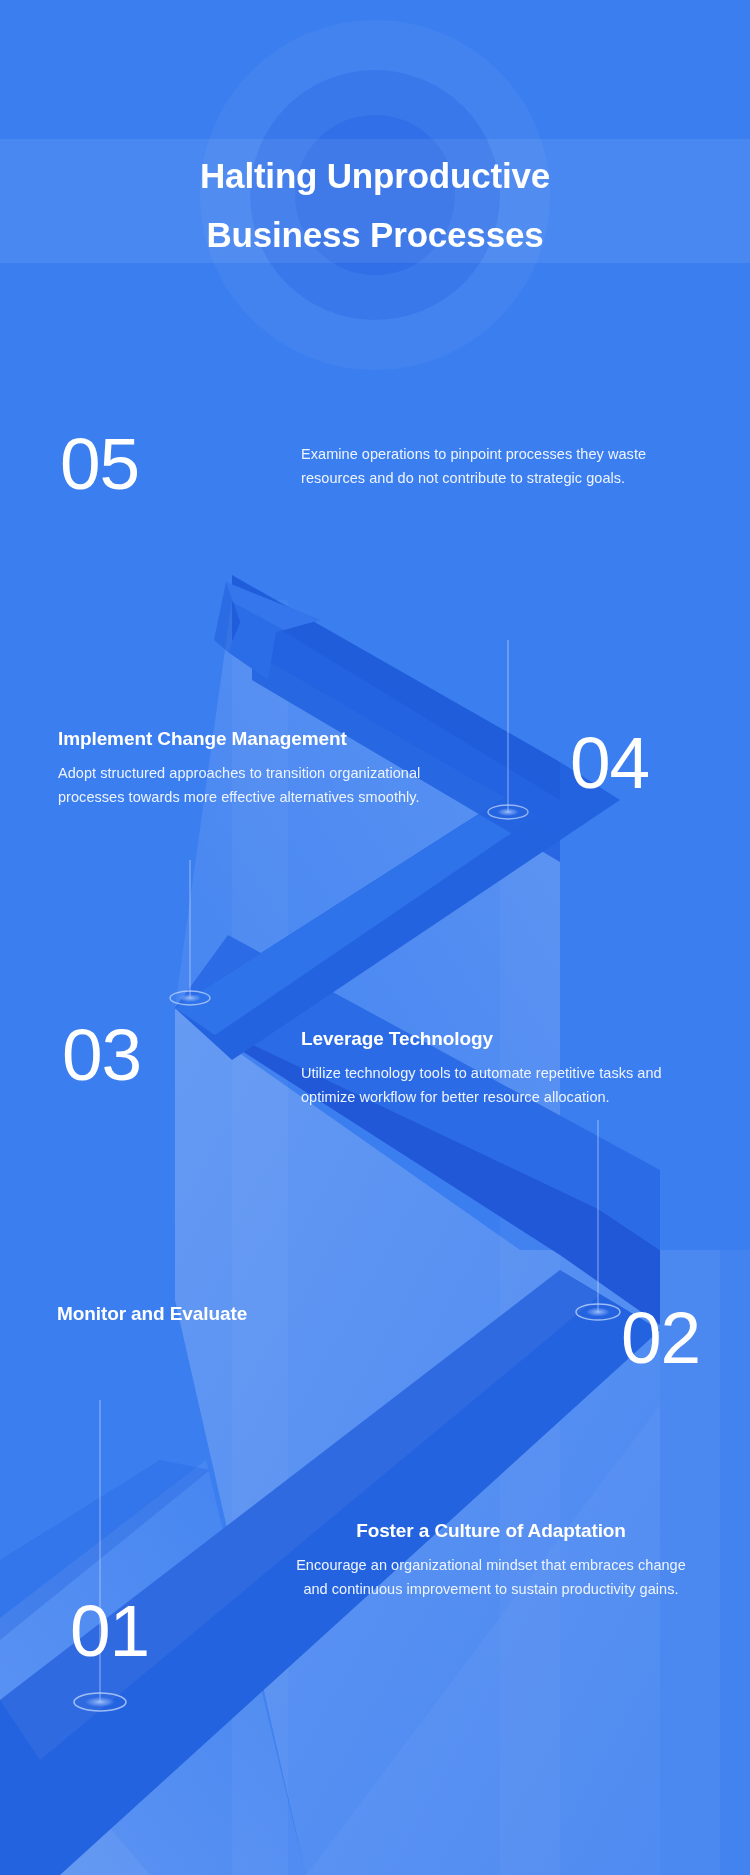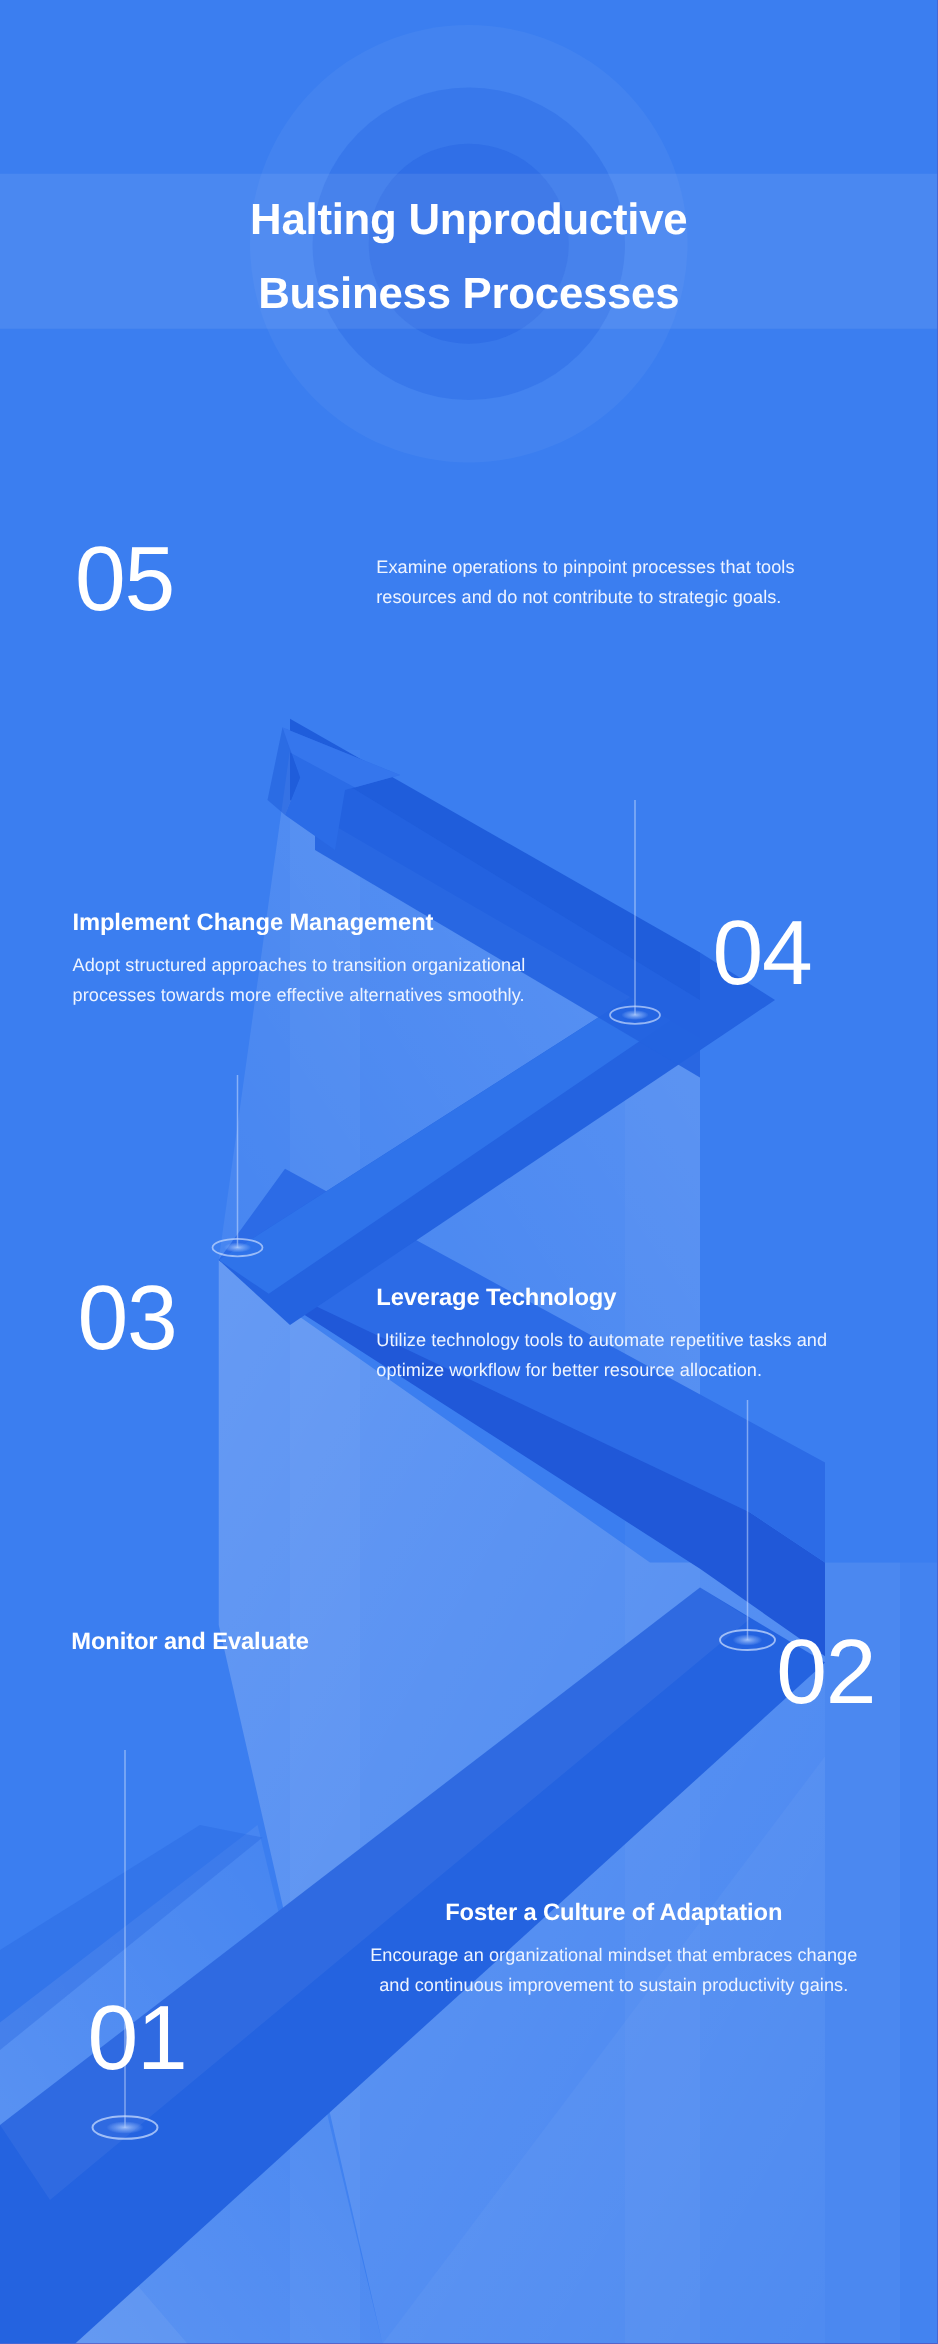"Halting Unproductive" #page { background: #701a75 -> #ec4899 }
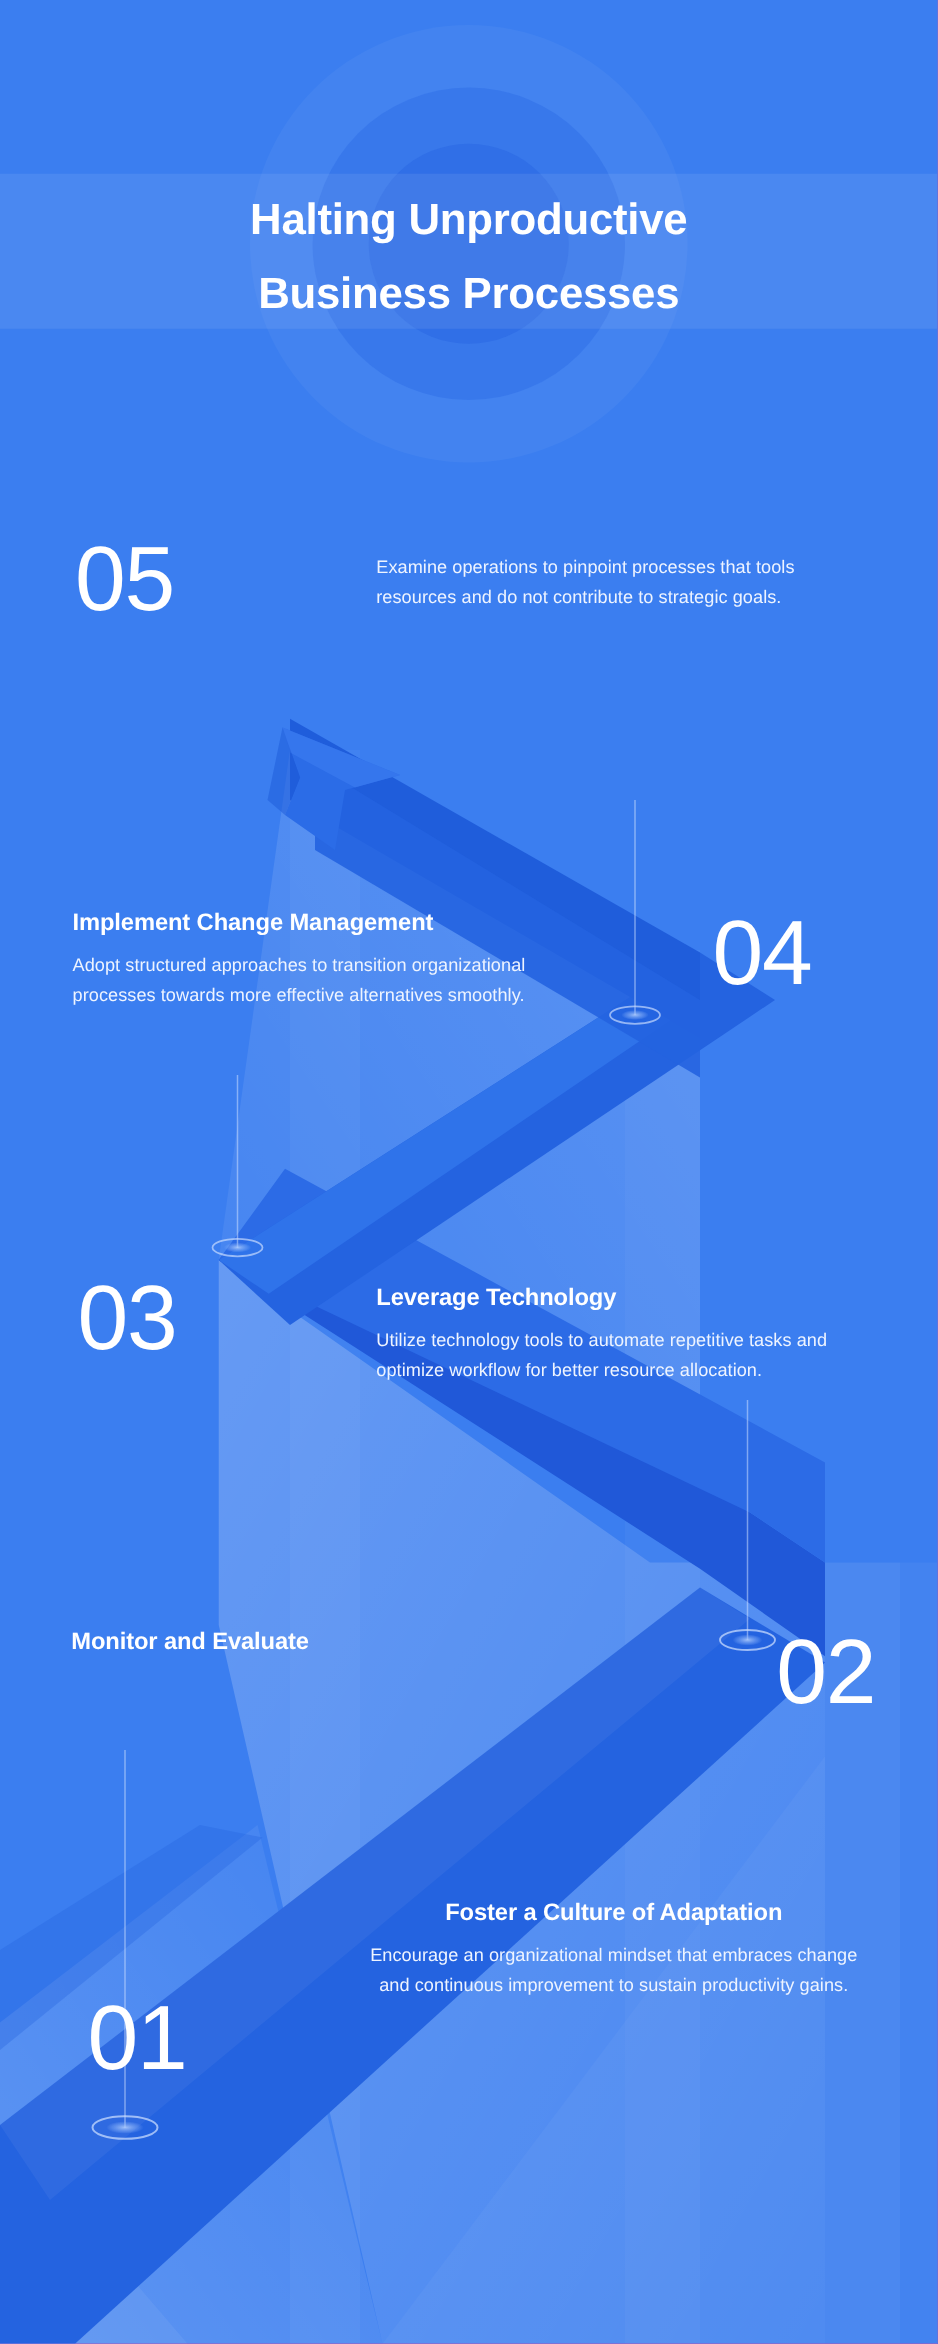"Examine operations to pinpoint processes" p.step-desc { text: that tools -> they waste }
